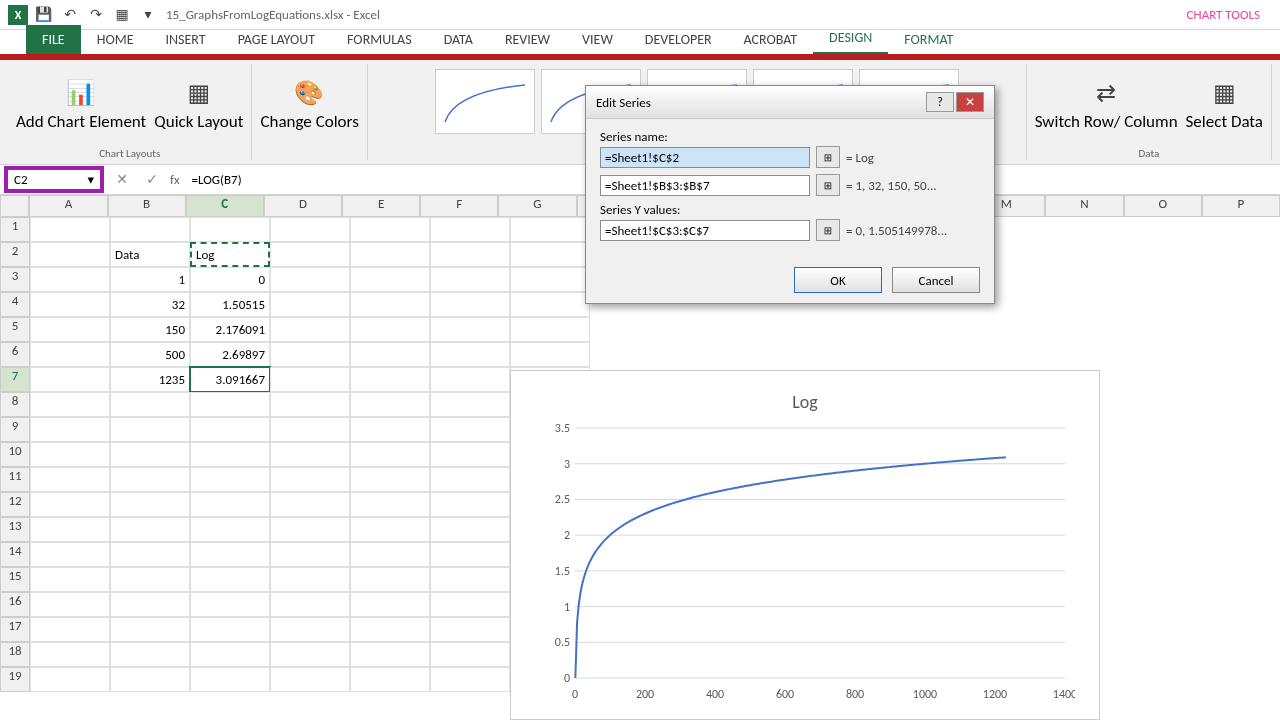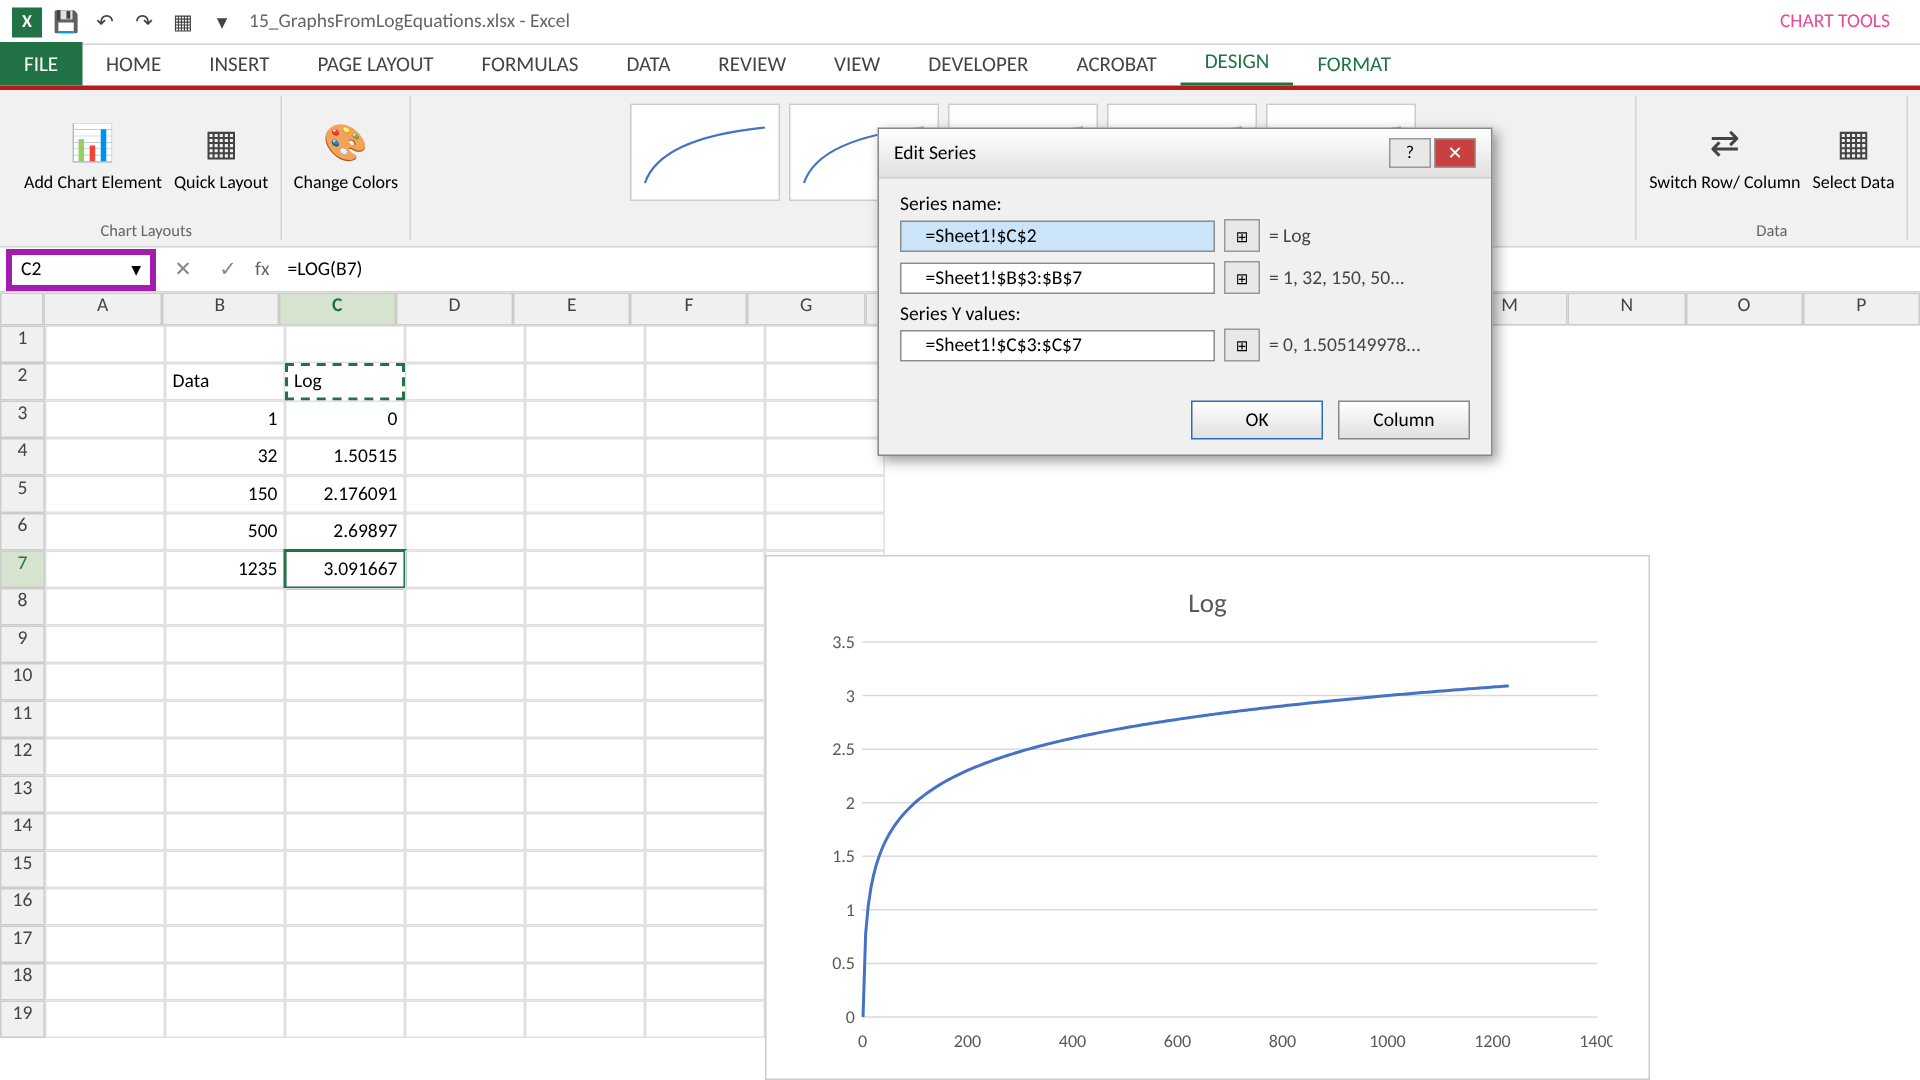"FILE" .ribbon-tabs { border-bottom: 3px solid #b91c1c -> 6px solid #b91c1c; padding-left: 0 -> 26px }
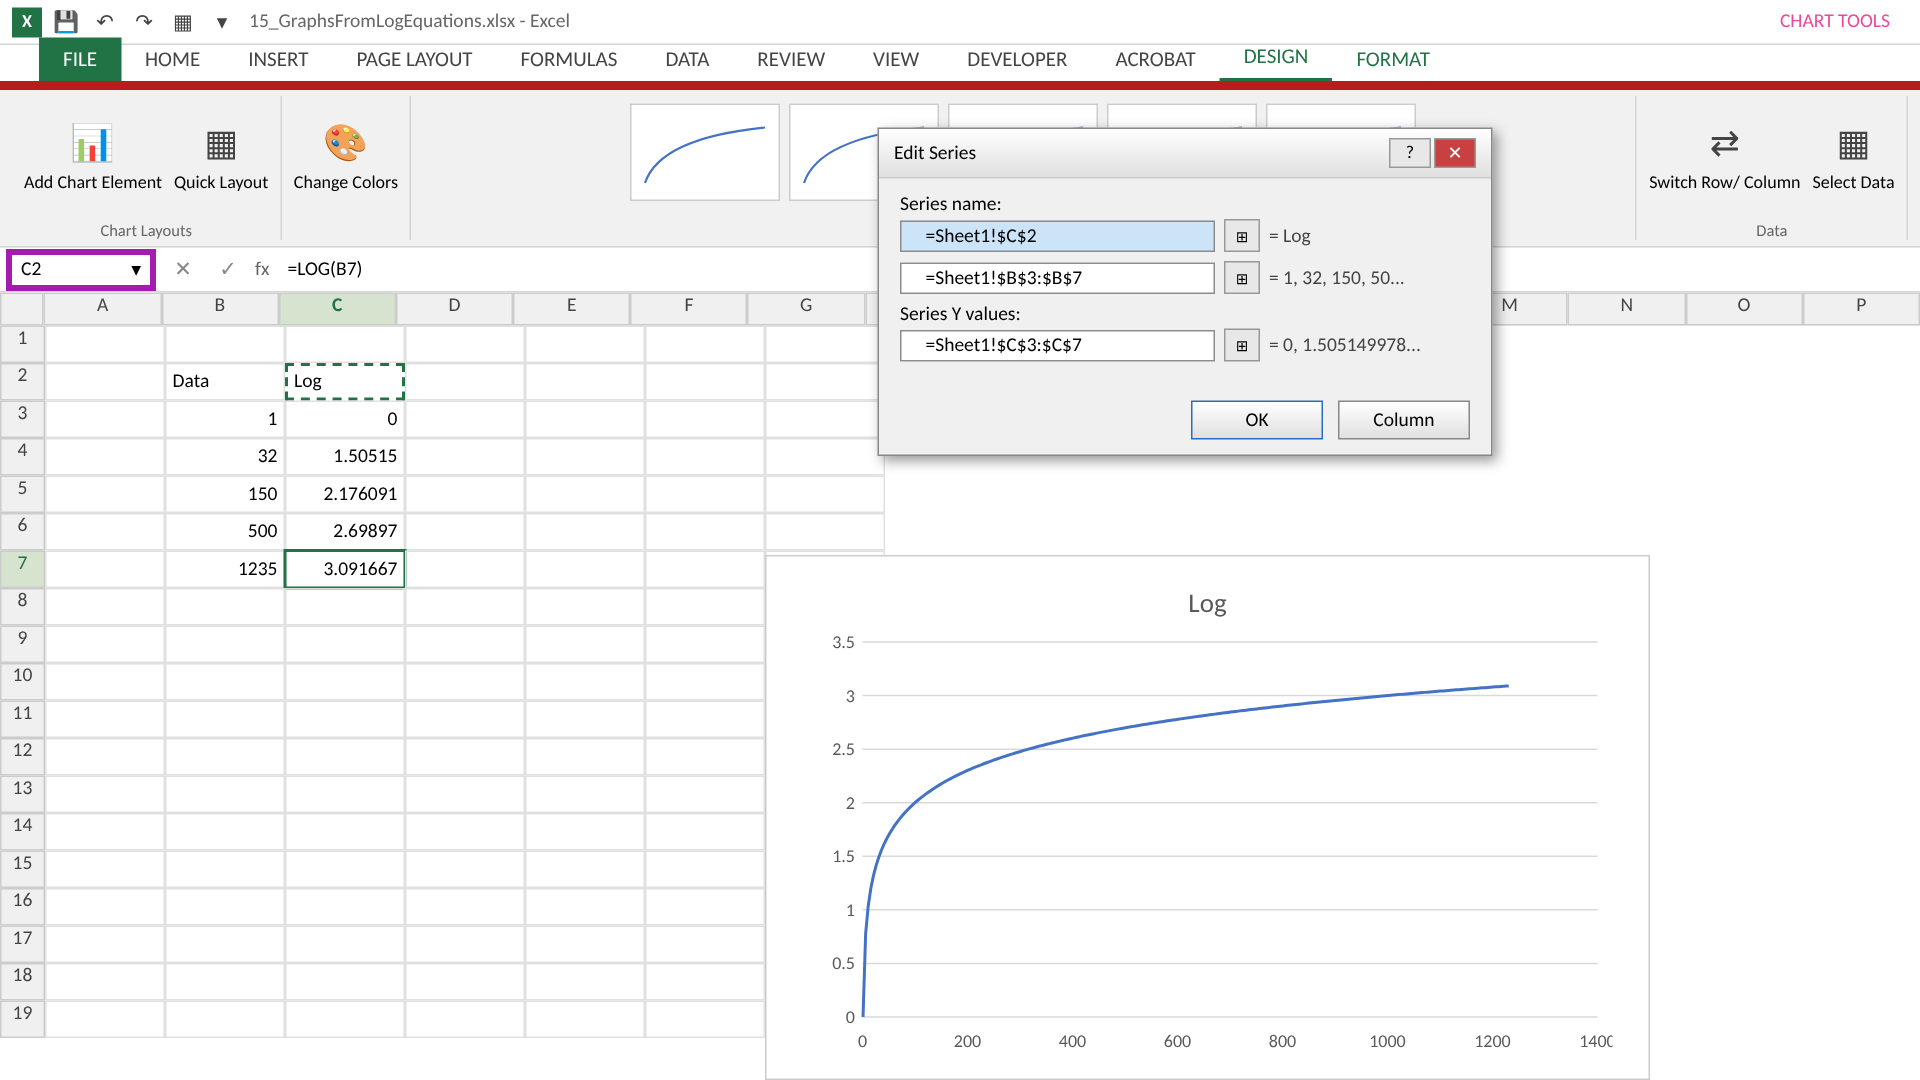"Add Chart Element" .big-btn-label { font-size: 12px -> 17px }
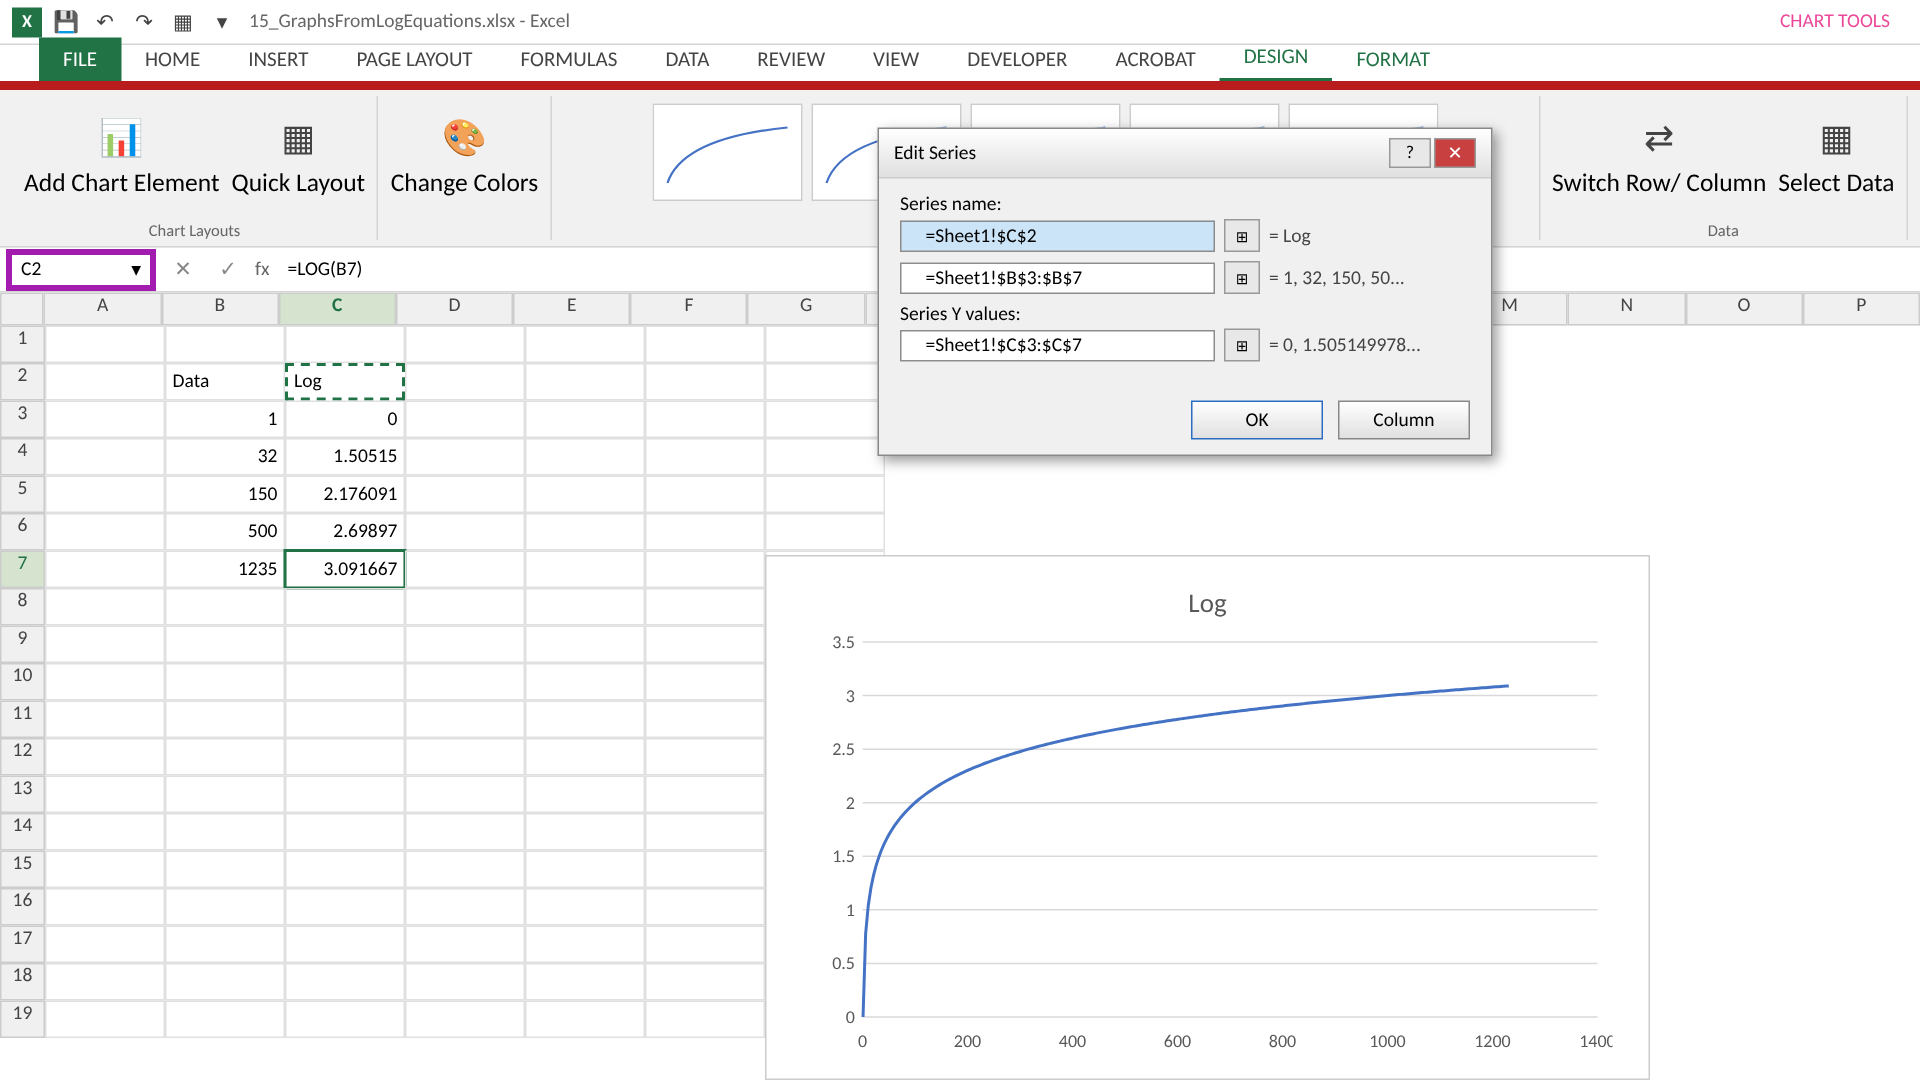"=Sheet1!$C$2" .dlg-input { padding: 2px 16px -> 2px 4px }
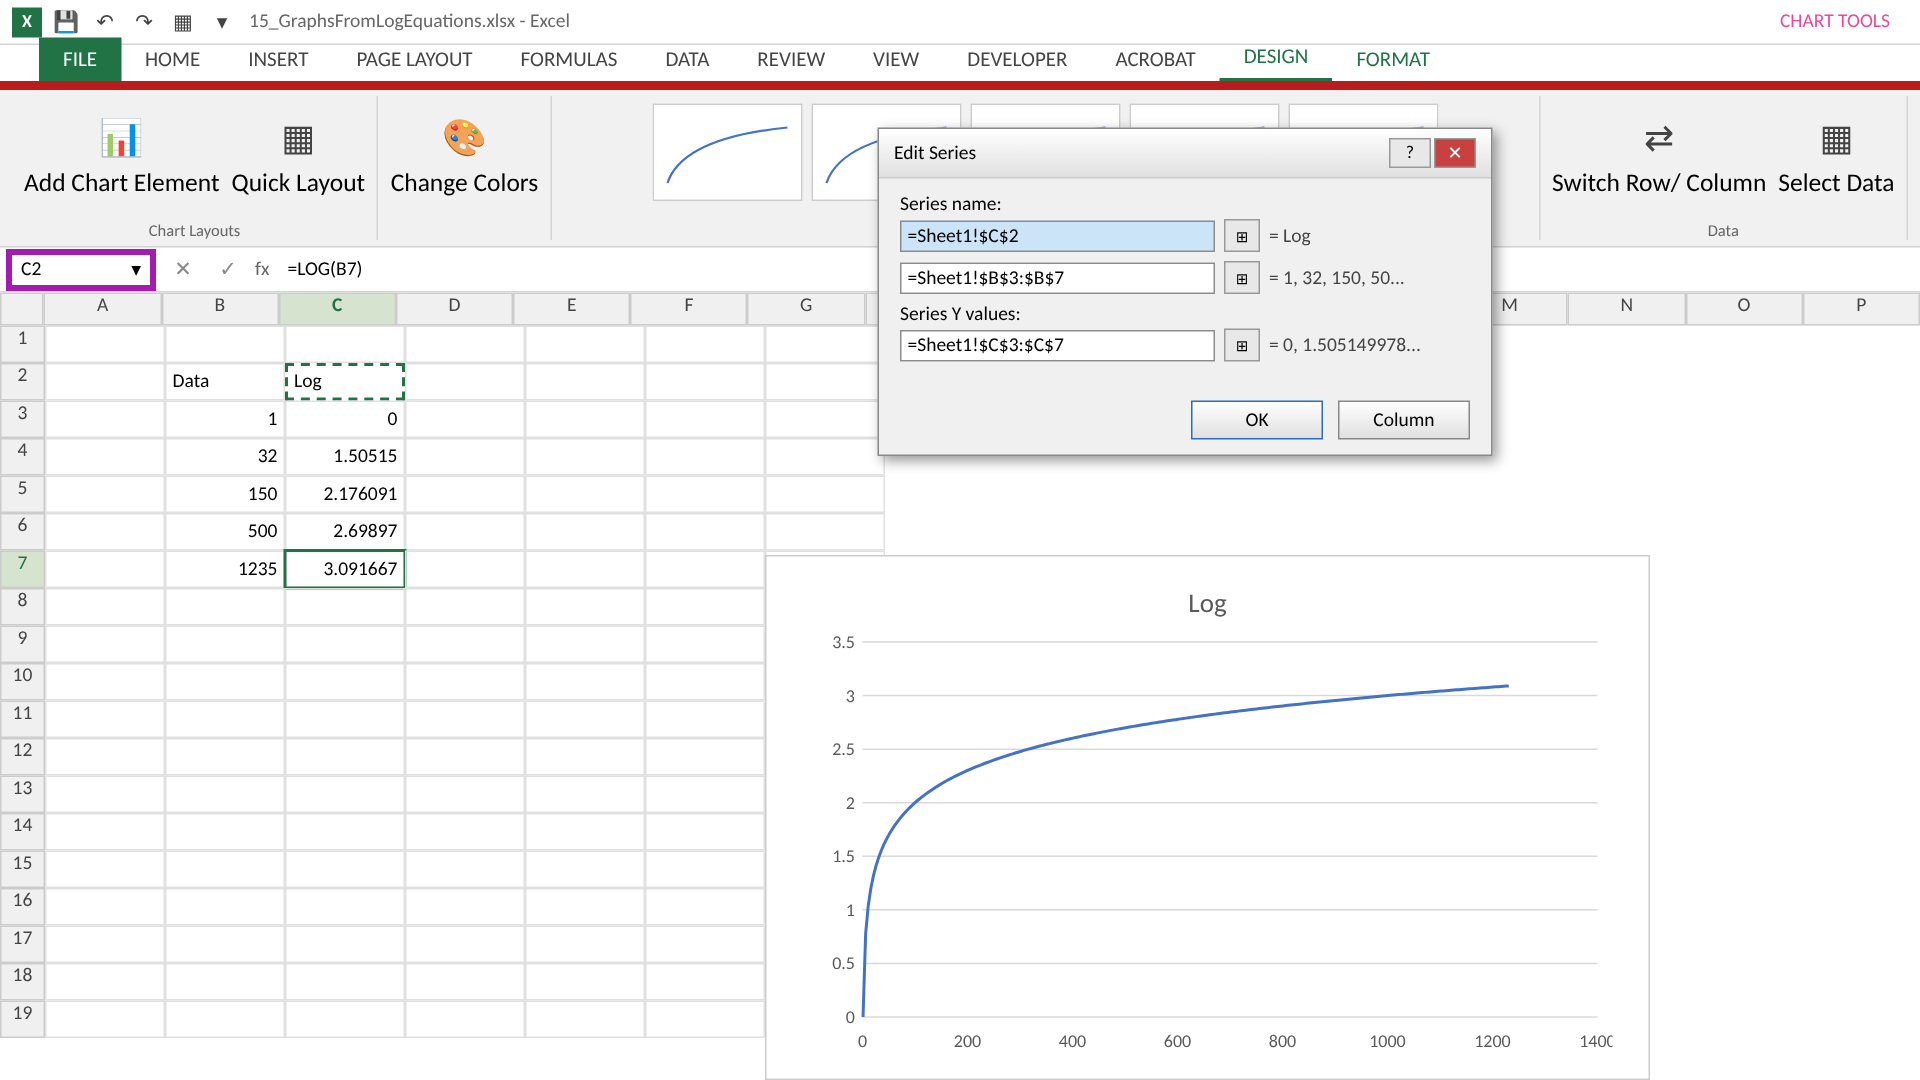"Column" button.dlg-action { text: Column -> Cancel }
